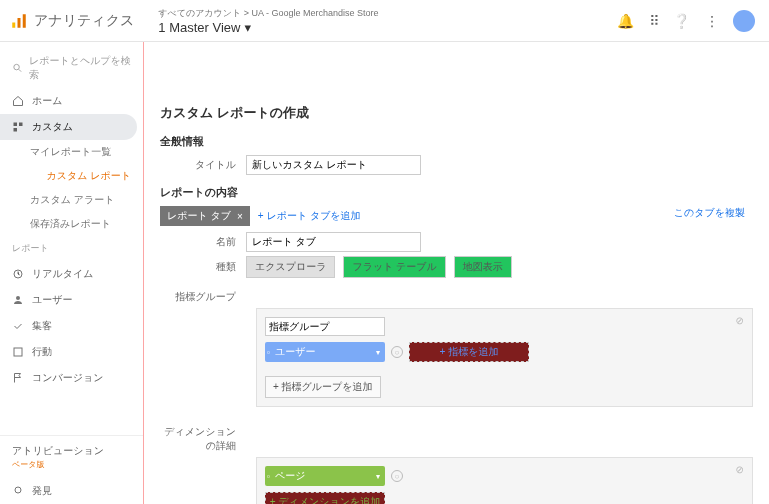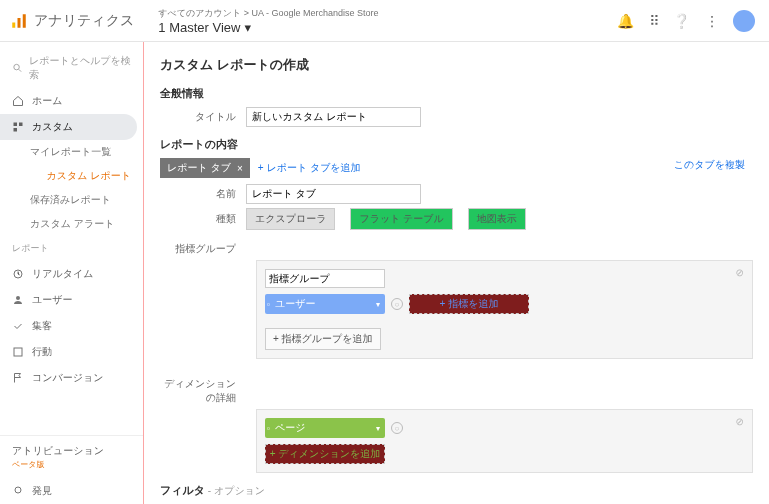"カスタム レポートの作成" .h1 { margin-top: none -> 48px }
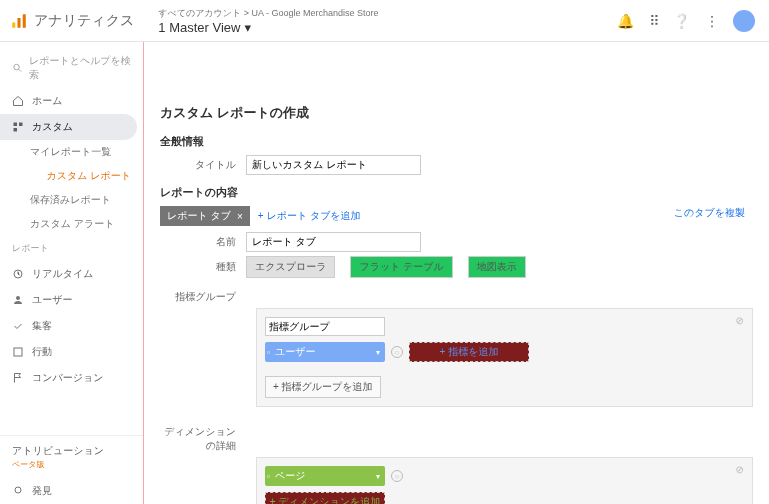"保存済みレポート" div.nav-sub { order: before "カスタム アラート" -> after "カスタム アラート" }
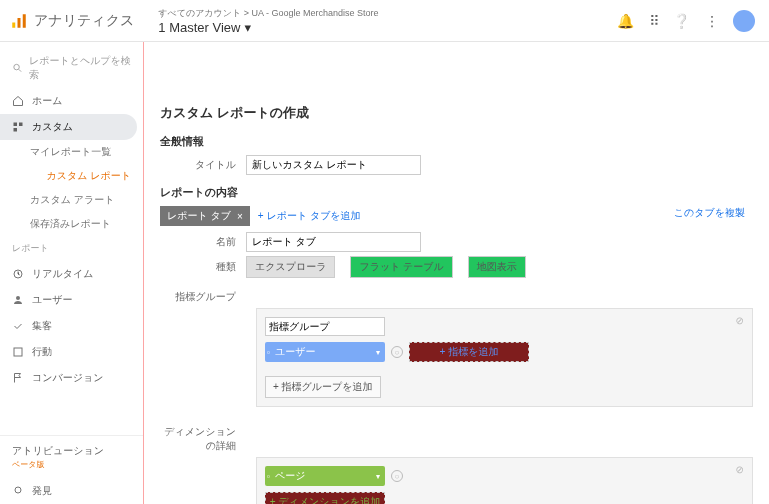"エクスプローラ" .btn-grp { gap: 15px -> 8px }
